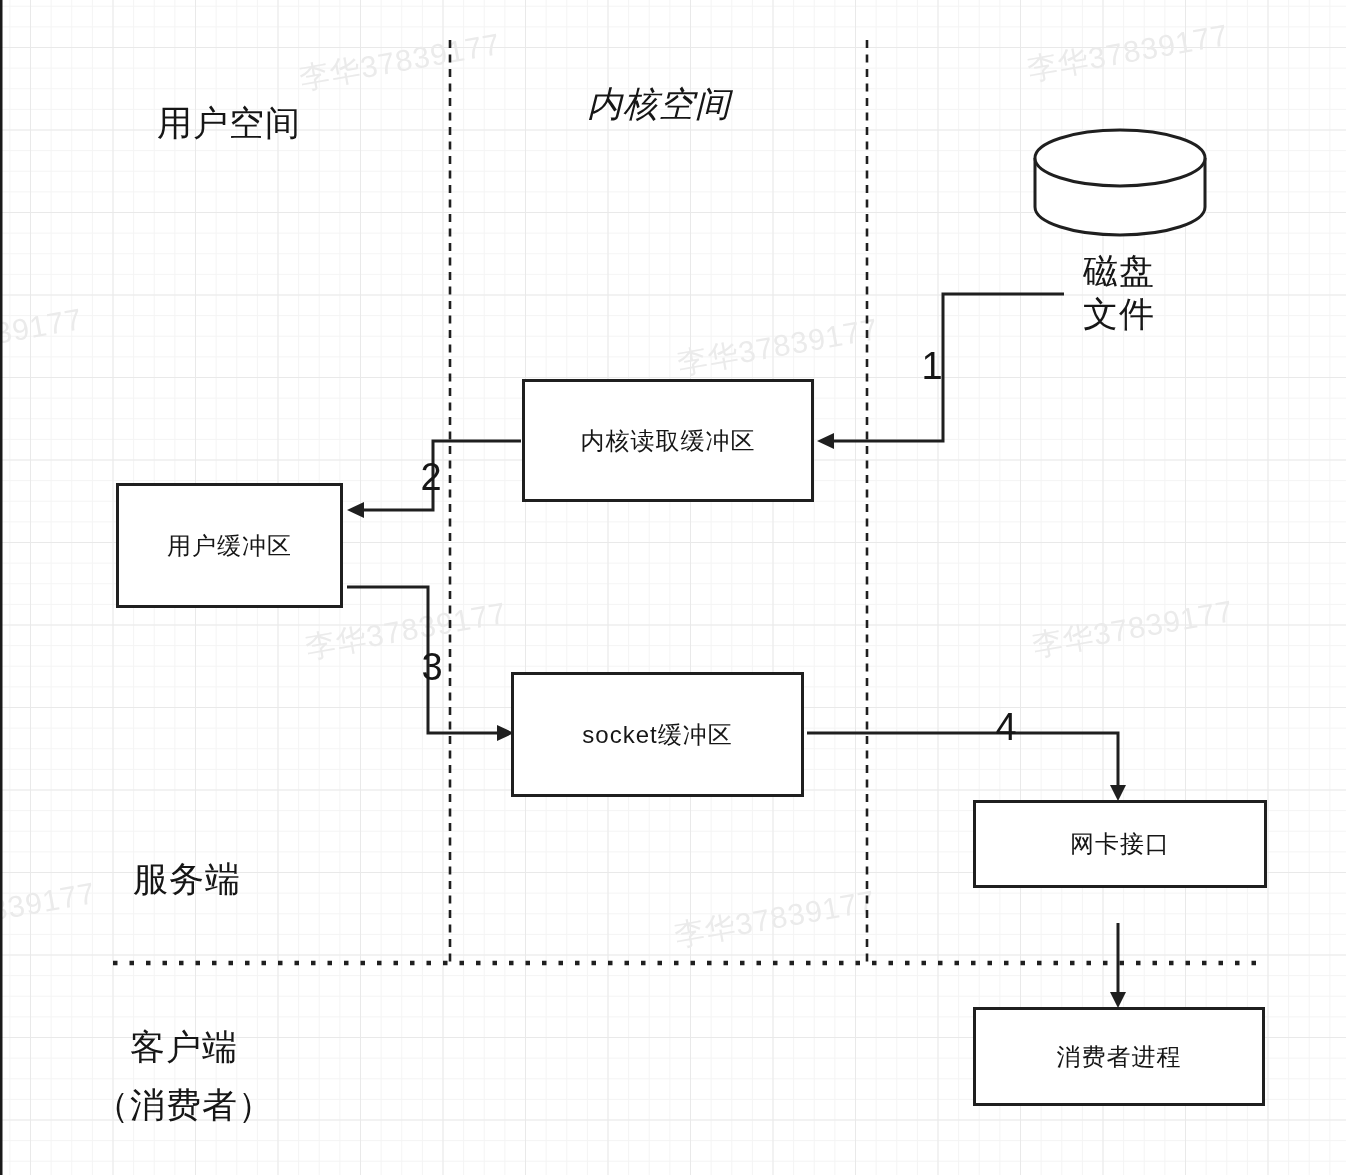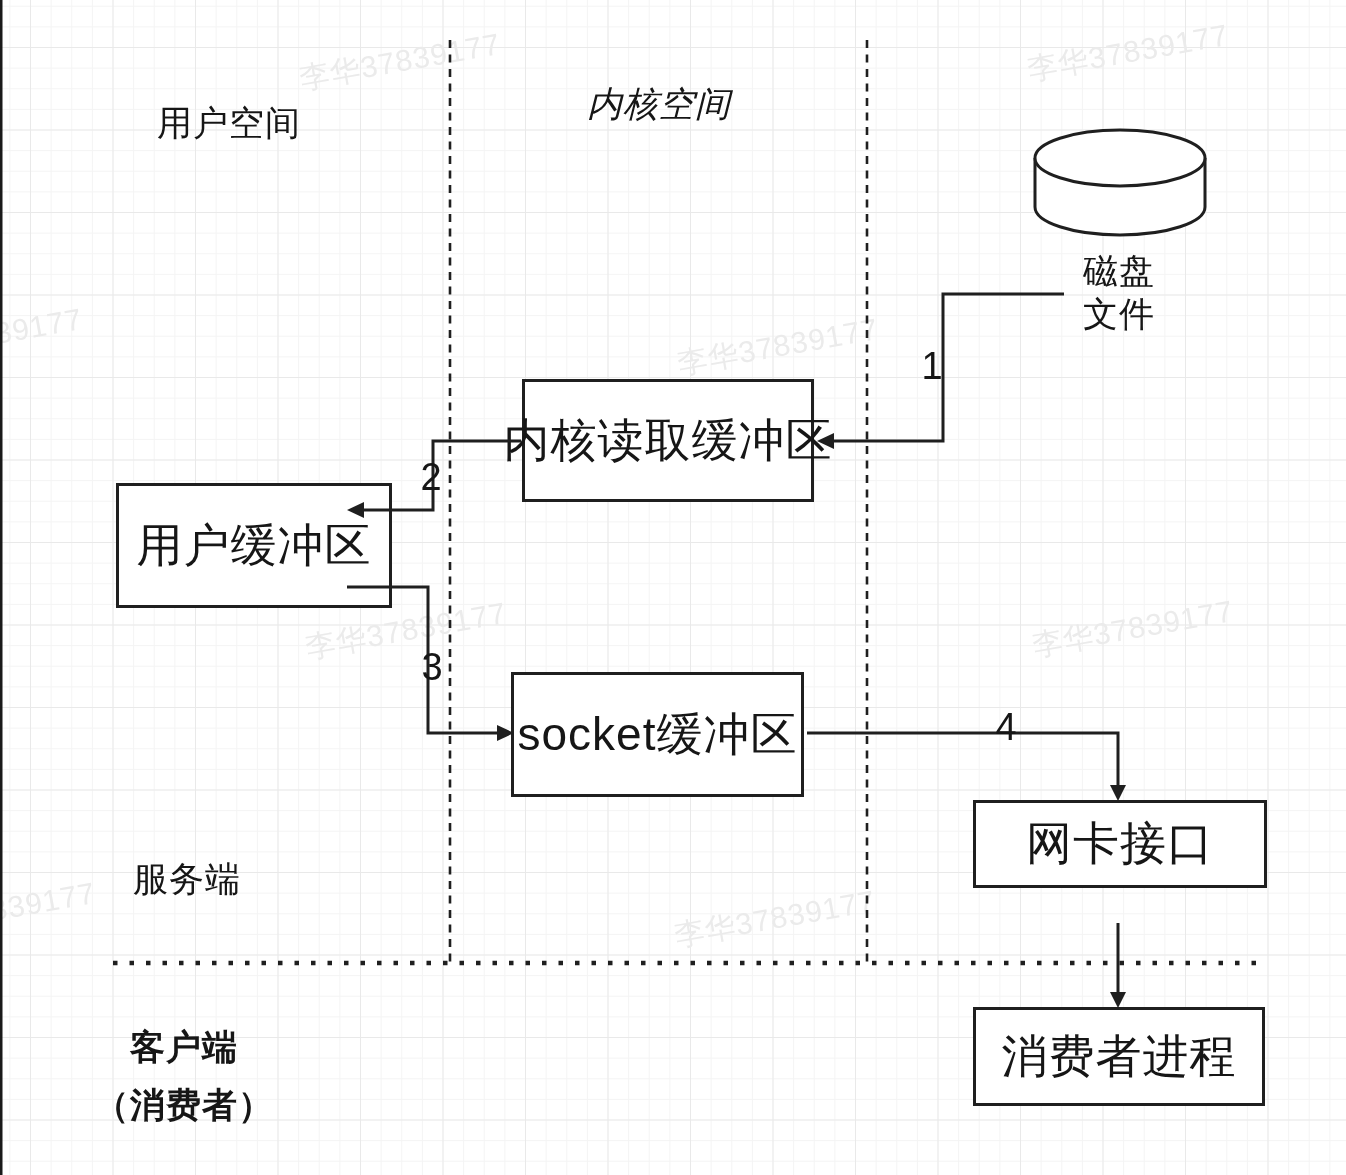"内核读取缓冲区" .node { font-size: 46px -> 24px }
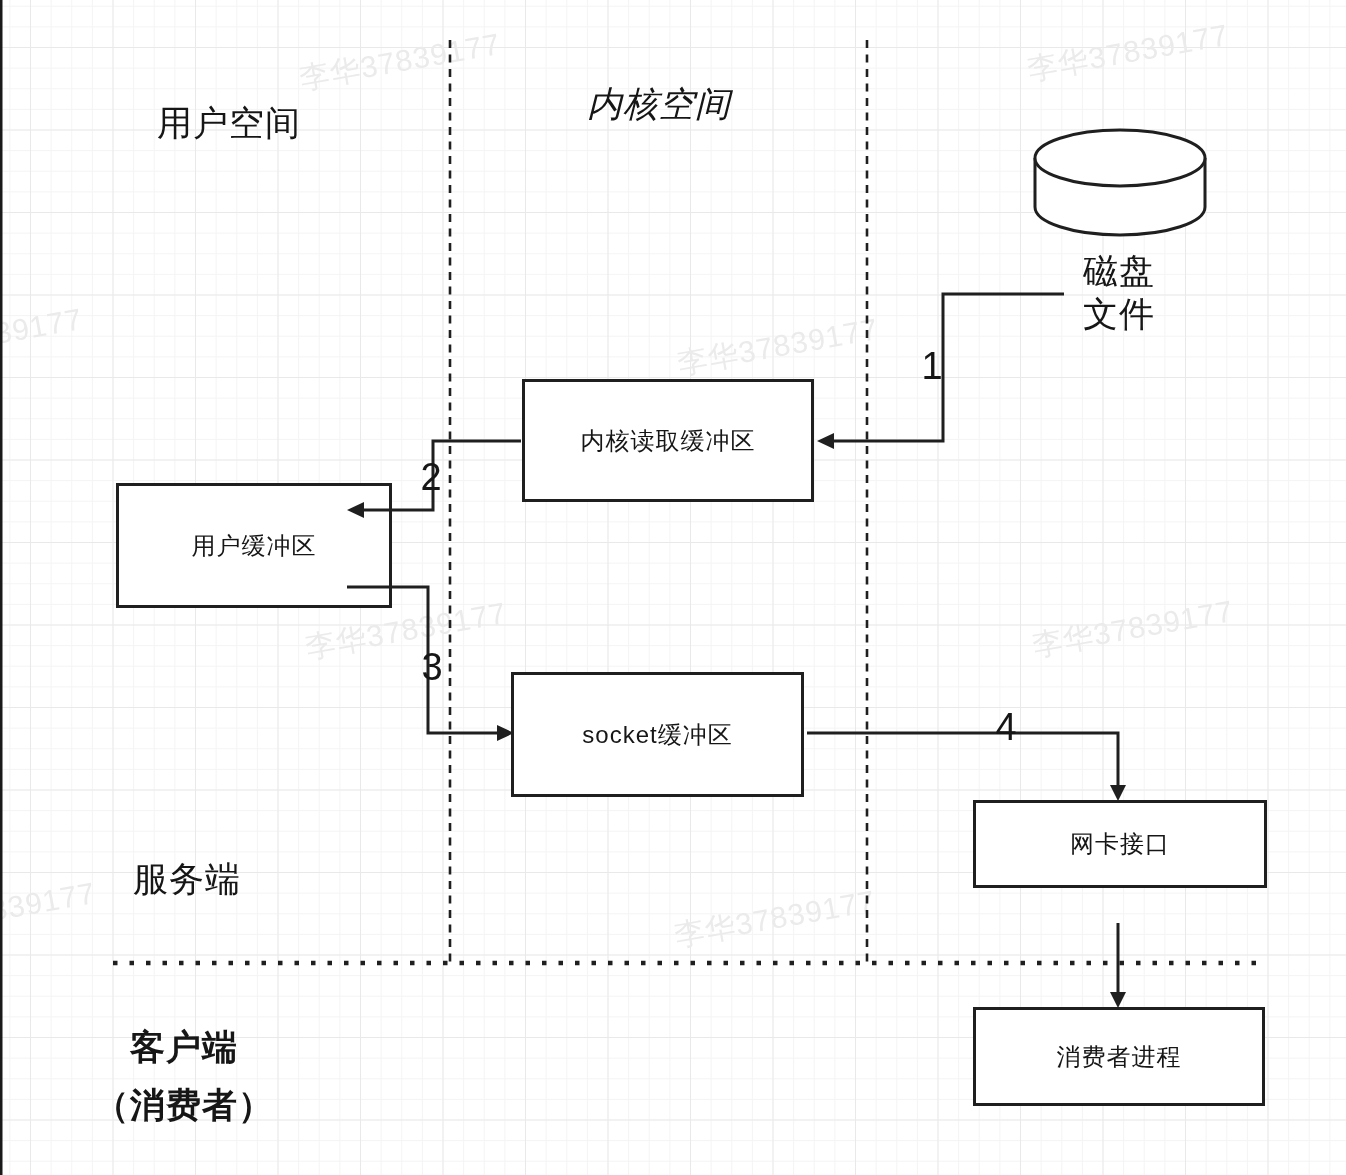"用户缓冲区" div.node { width: 276px -> 227px }
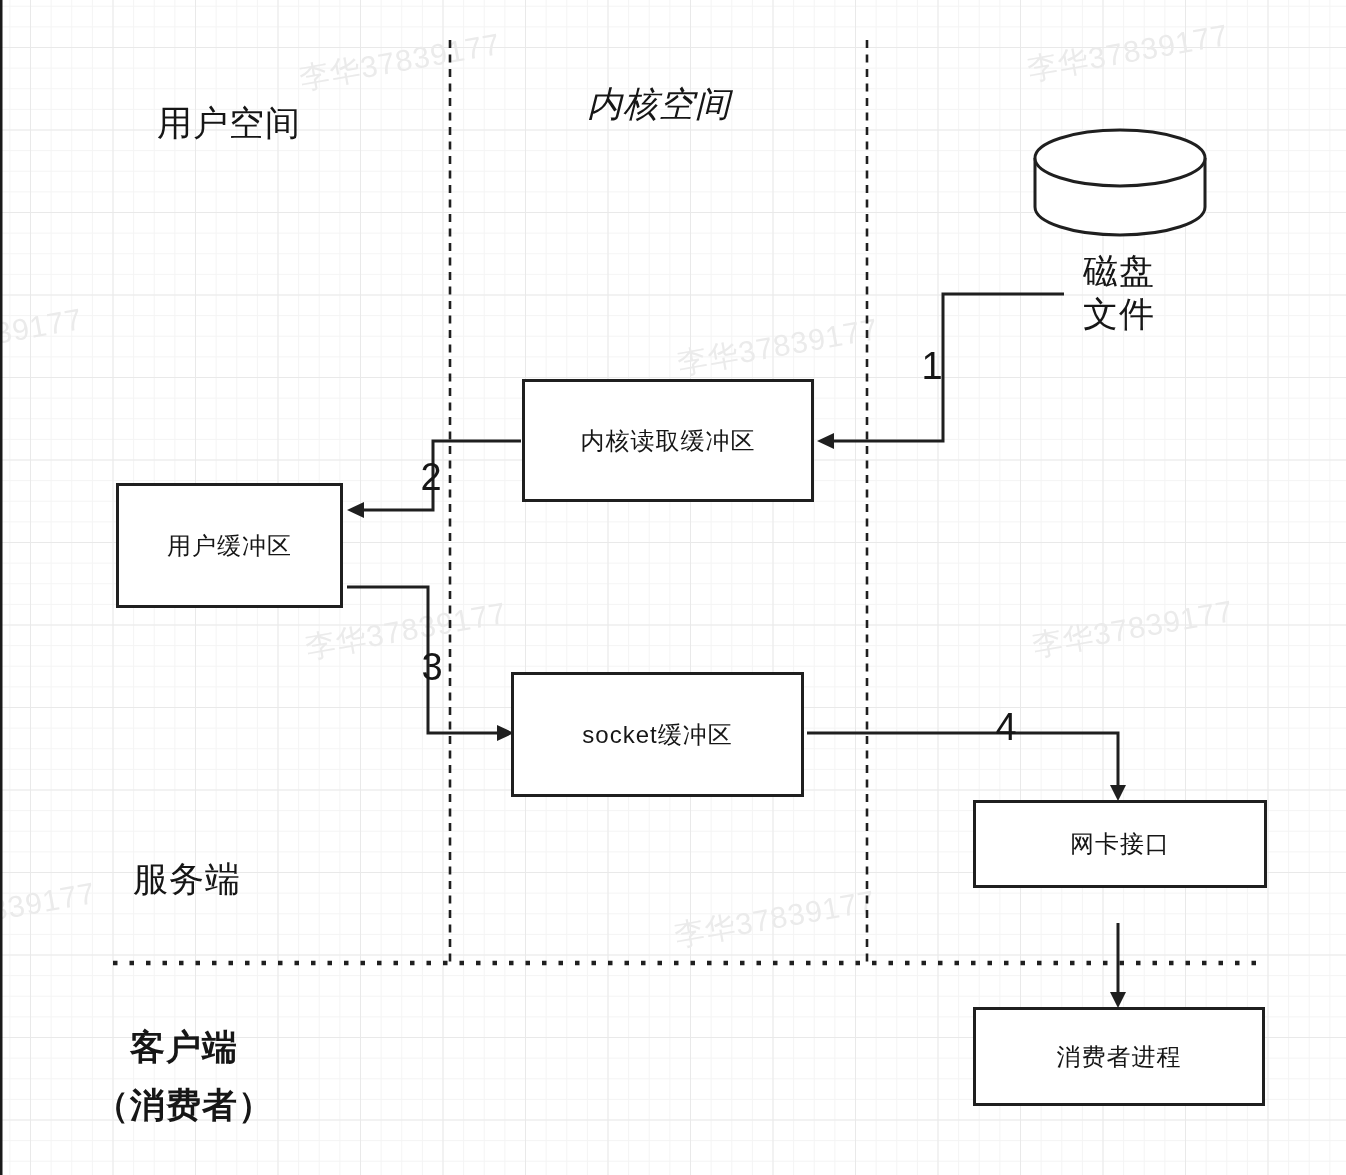"客户端" .lbl.client { font-weight: bold -> none }
